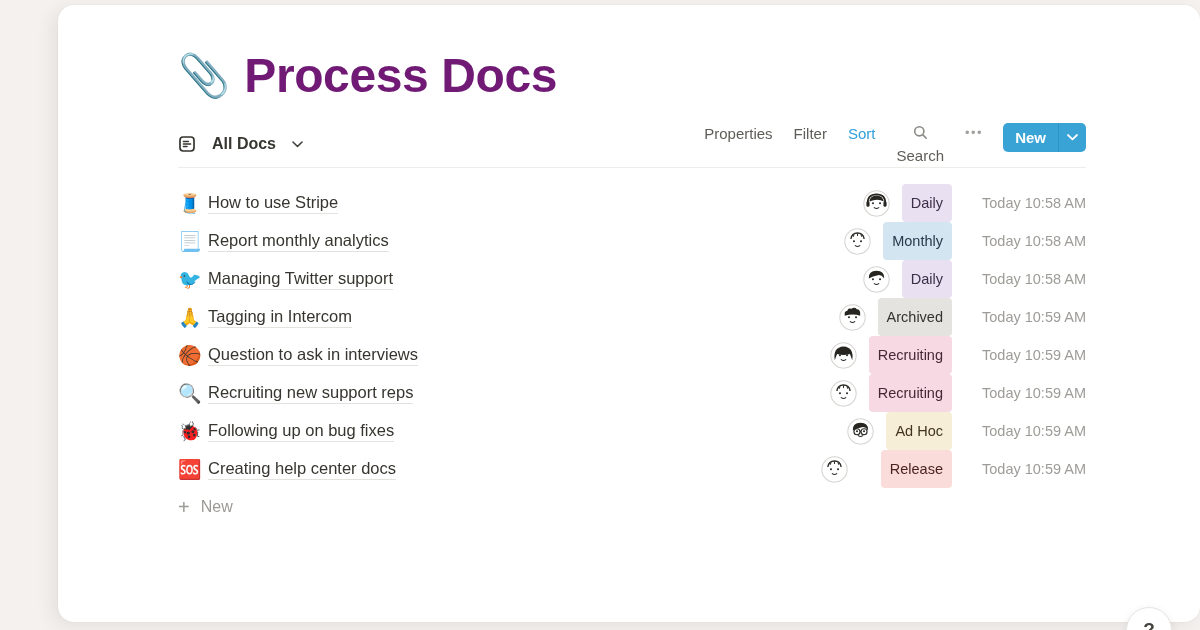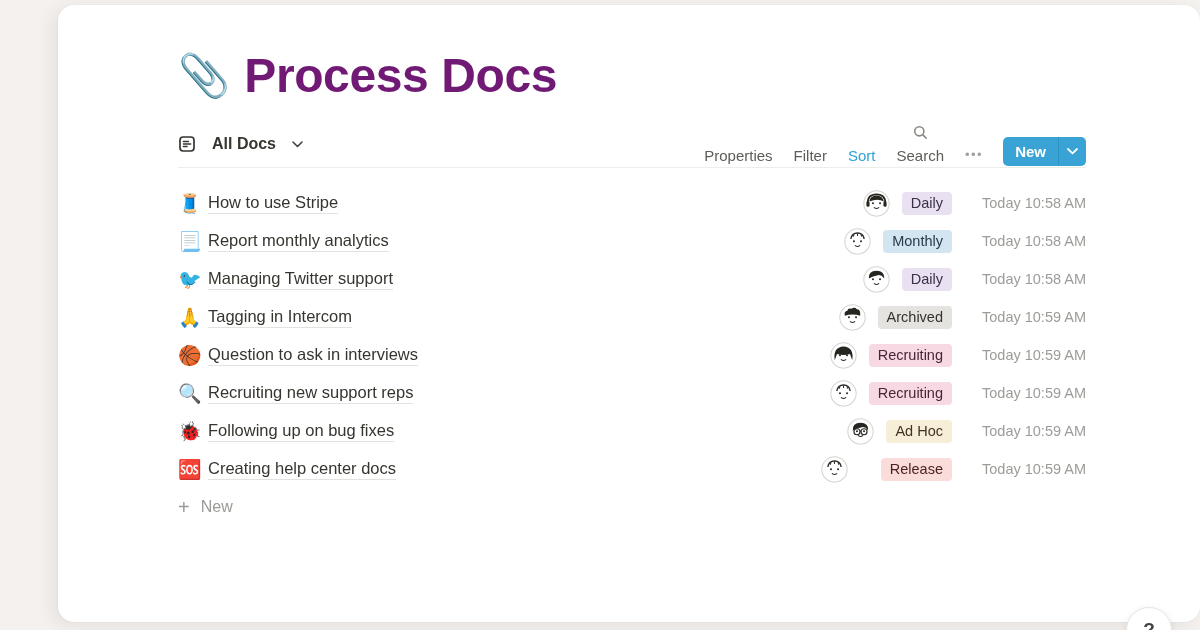"Properties" .toolbar-right { align-items: flex-end -> flex-start }
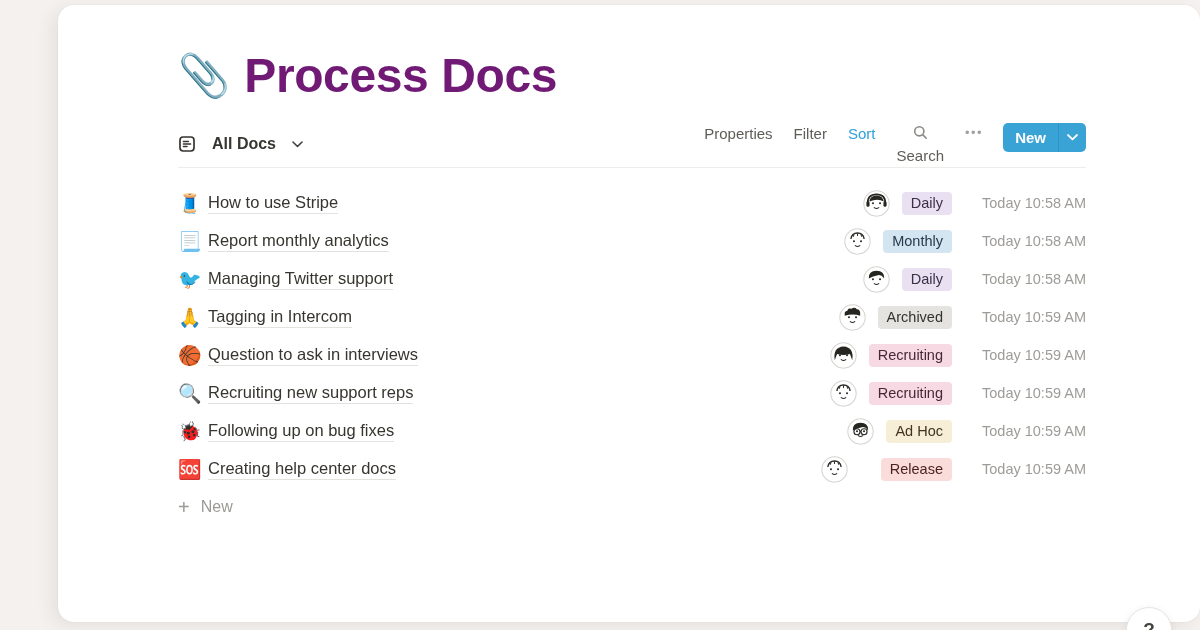"Daily" .tag { height: 23px -> 38px }
